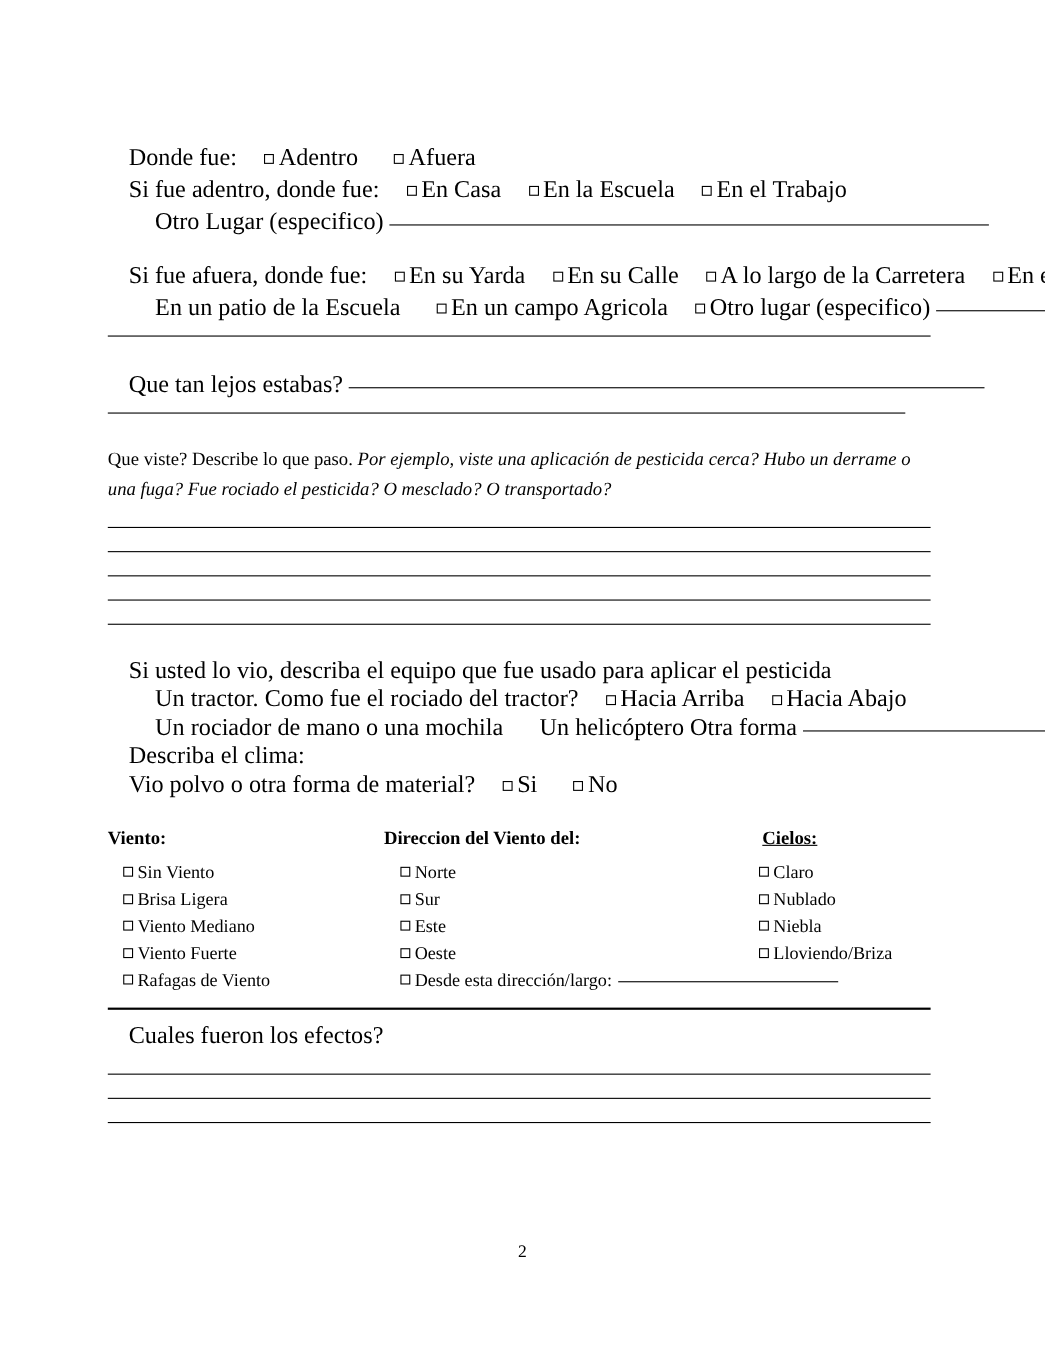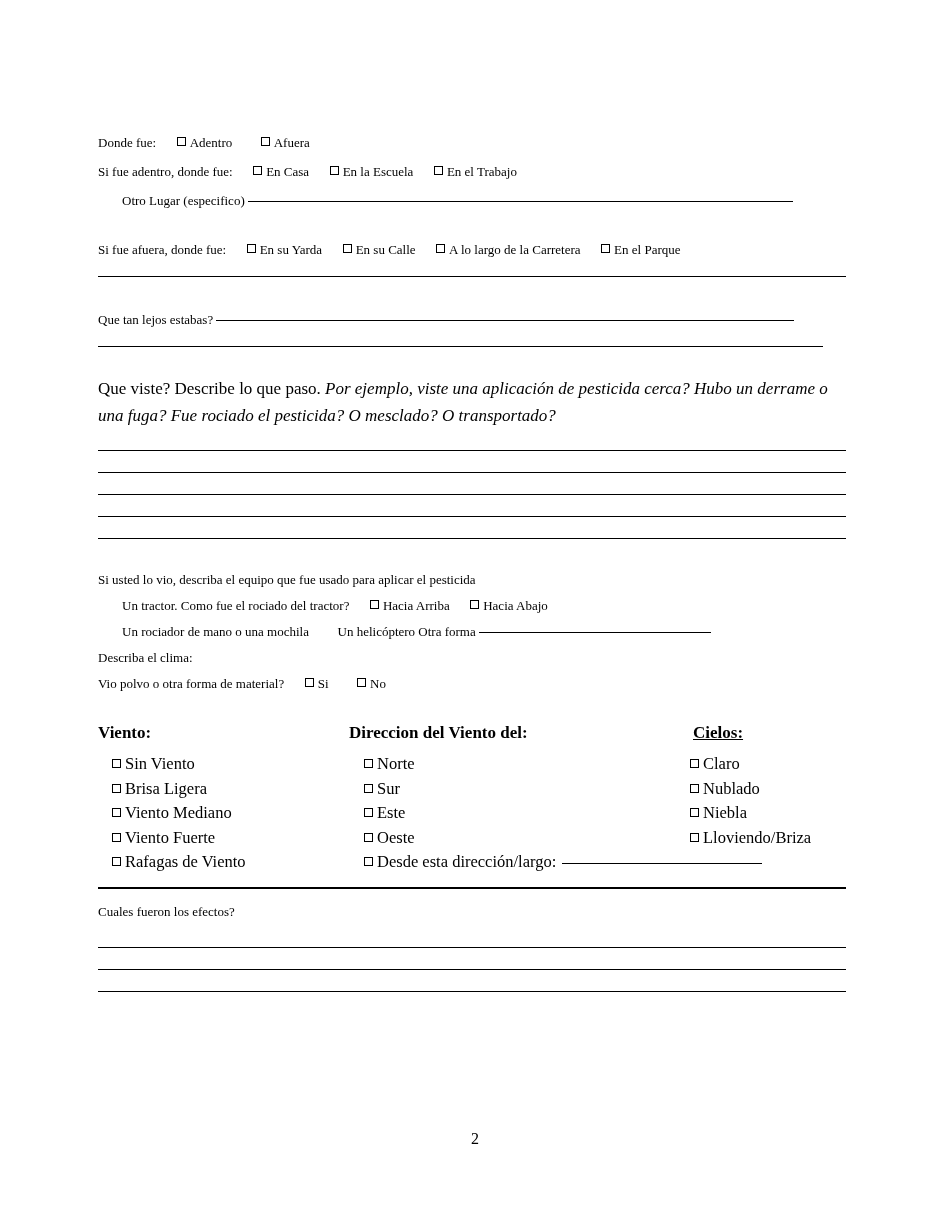"Donde fue: Adentro Afuera" .line { font-size: 13px -> 22px; margin-left: none -> 19px }
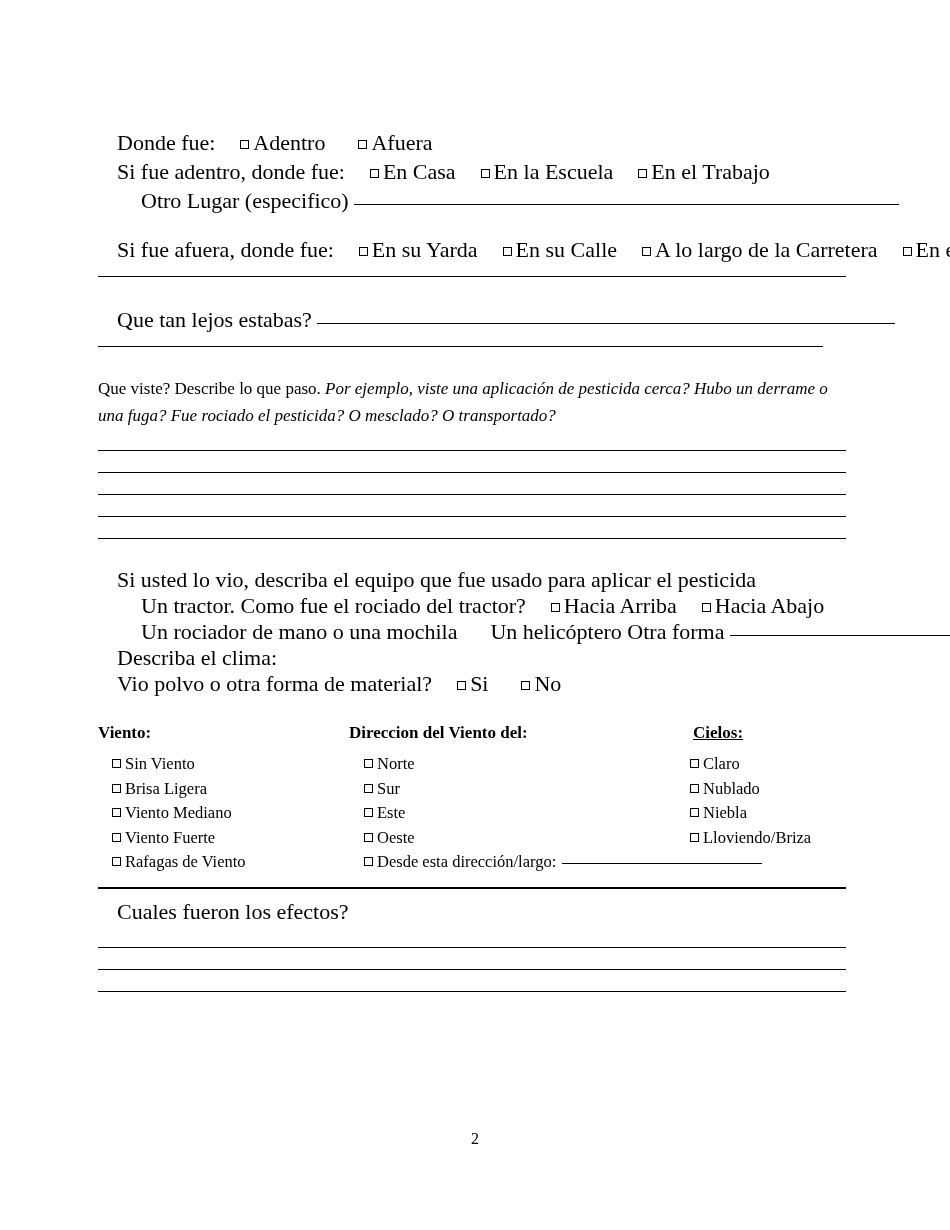"En un patio de la" div.line { html: none -> <div> <span>En un patio de la Escuela</span> <span></span> <span></span><span>En un campo Agricola</span> <span></span> <span></span><span>Otro lugar (especifico)</span> <span></span> </div> }
